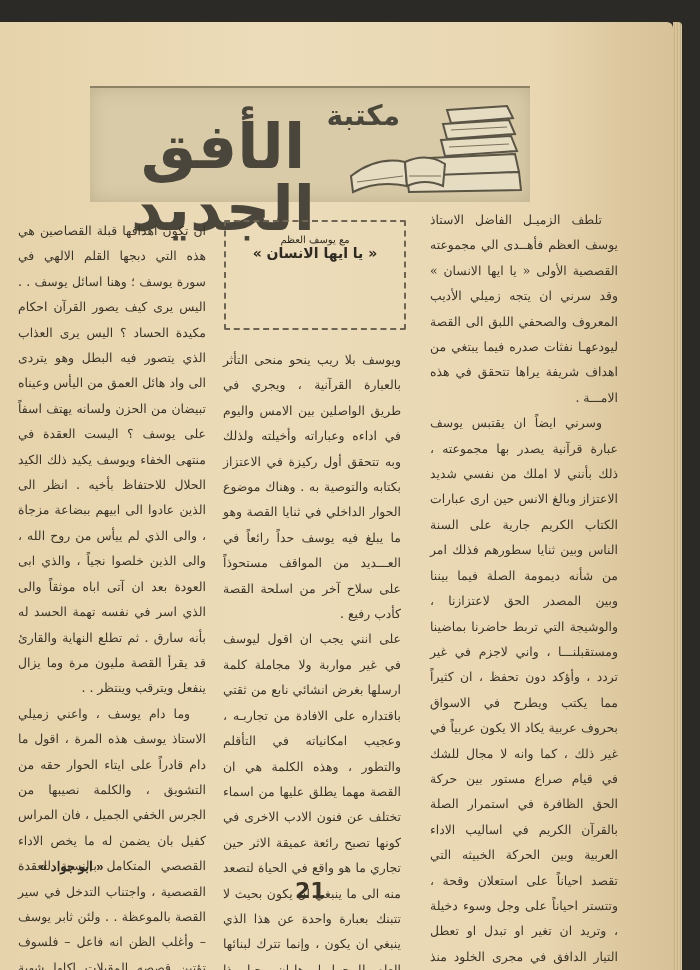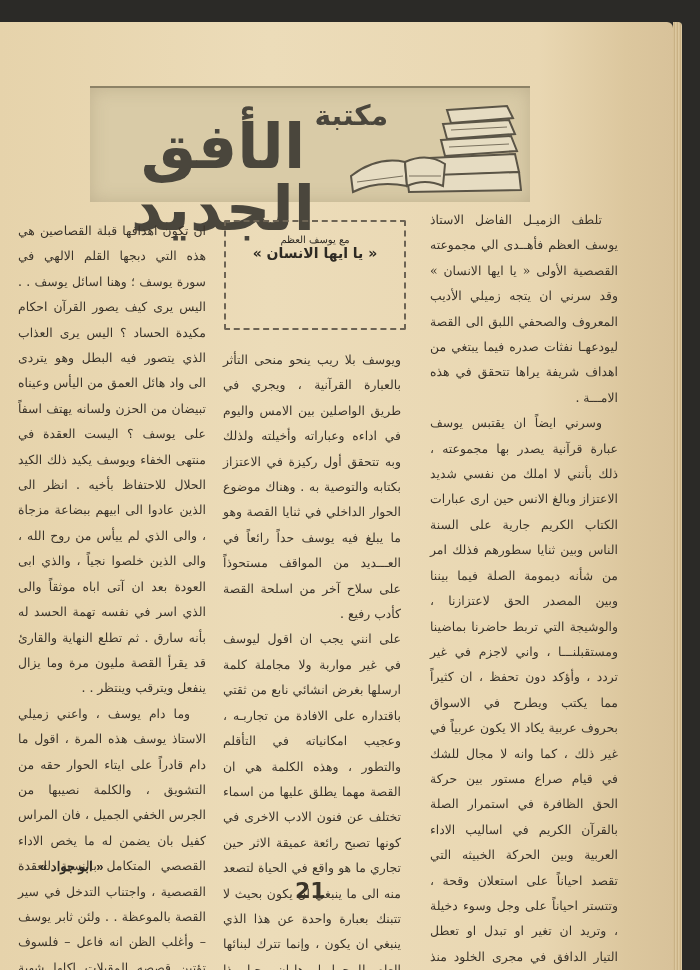"مكتبة" .mast-small { right: 20px -> 8px }
